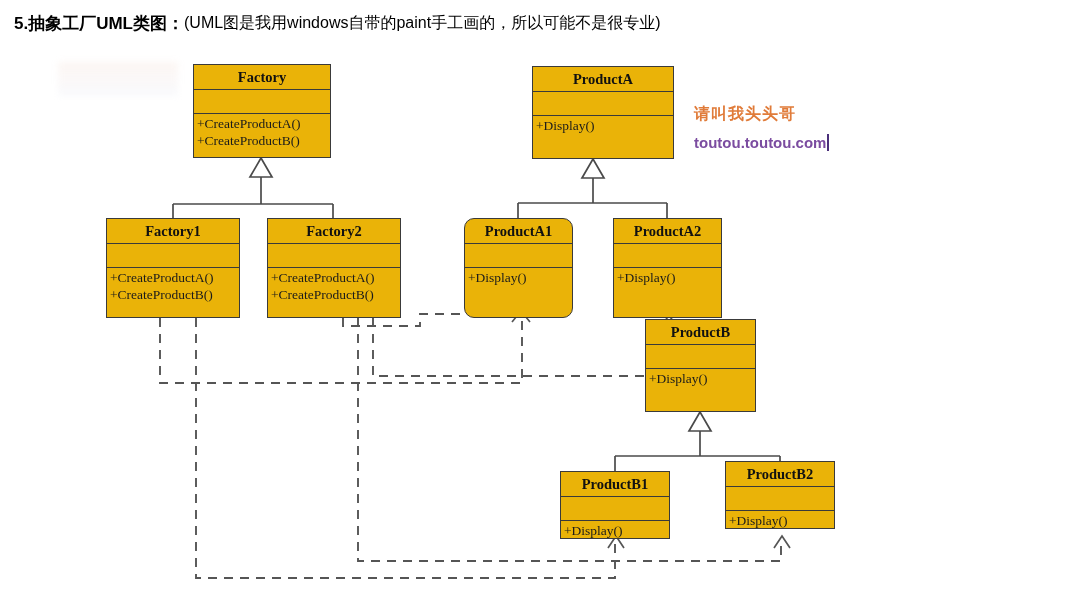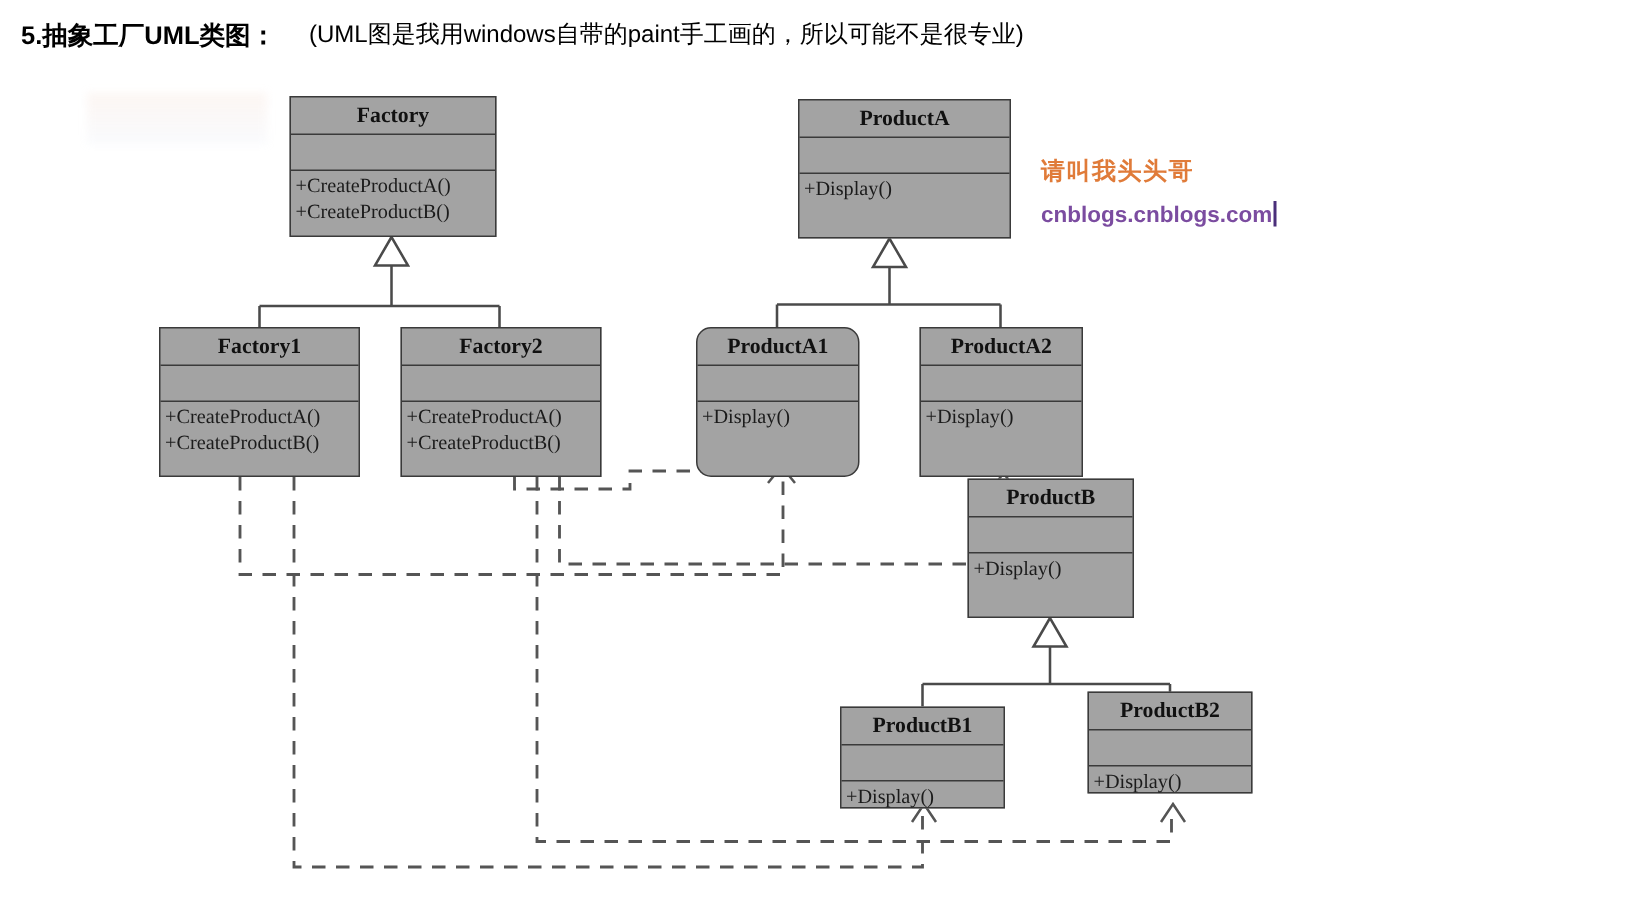"(UML图是我用windows自带的paint手工画的，所以可能不是很专业)" #header-note { margin-left: 22px -> none }
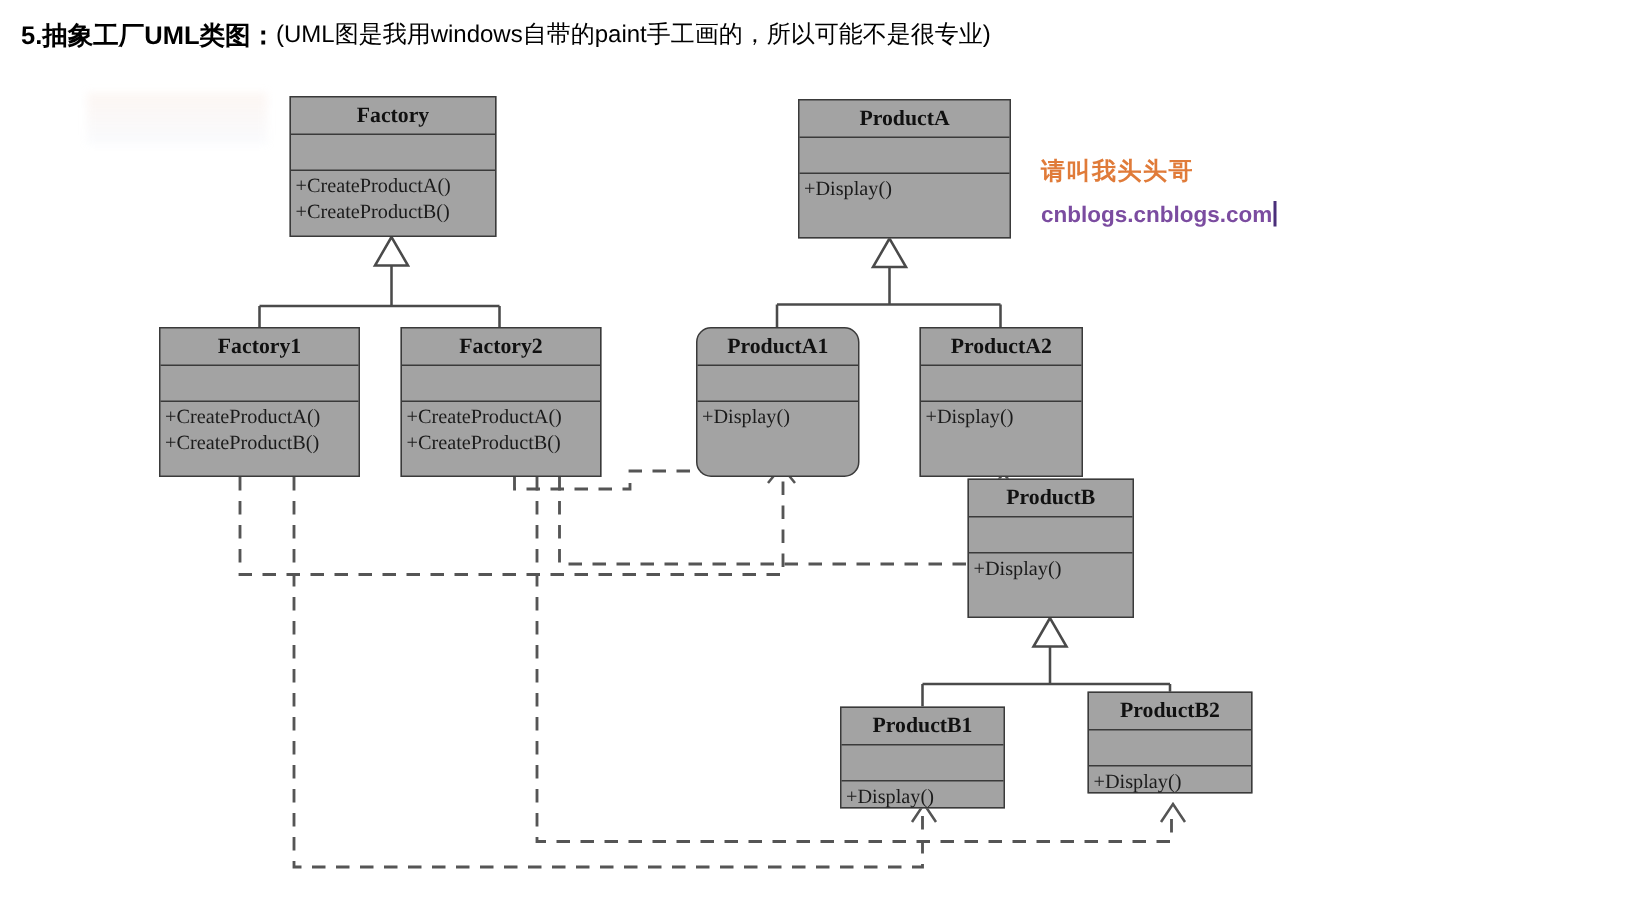"Factory" .uml-class { background: #a3a3a3 -> #eab308 }
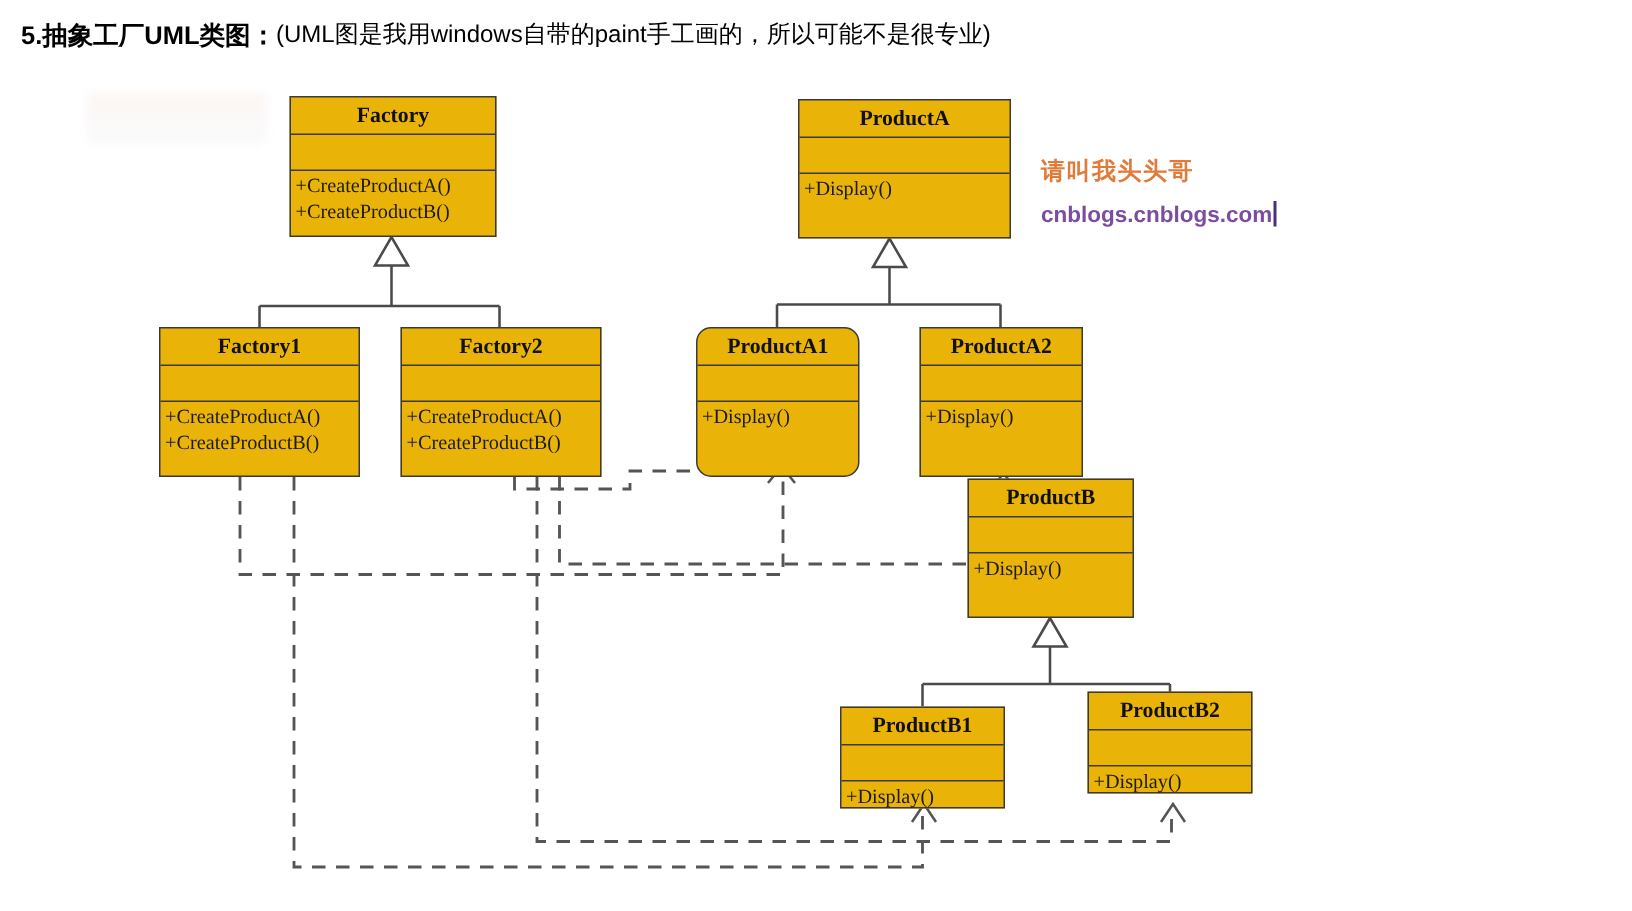"cnblogs.cnblogs.com" span { text: cnblogs.cnblogs.com -> toutou.toutou.com }
